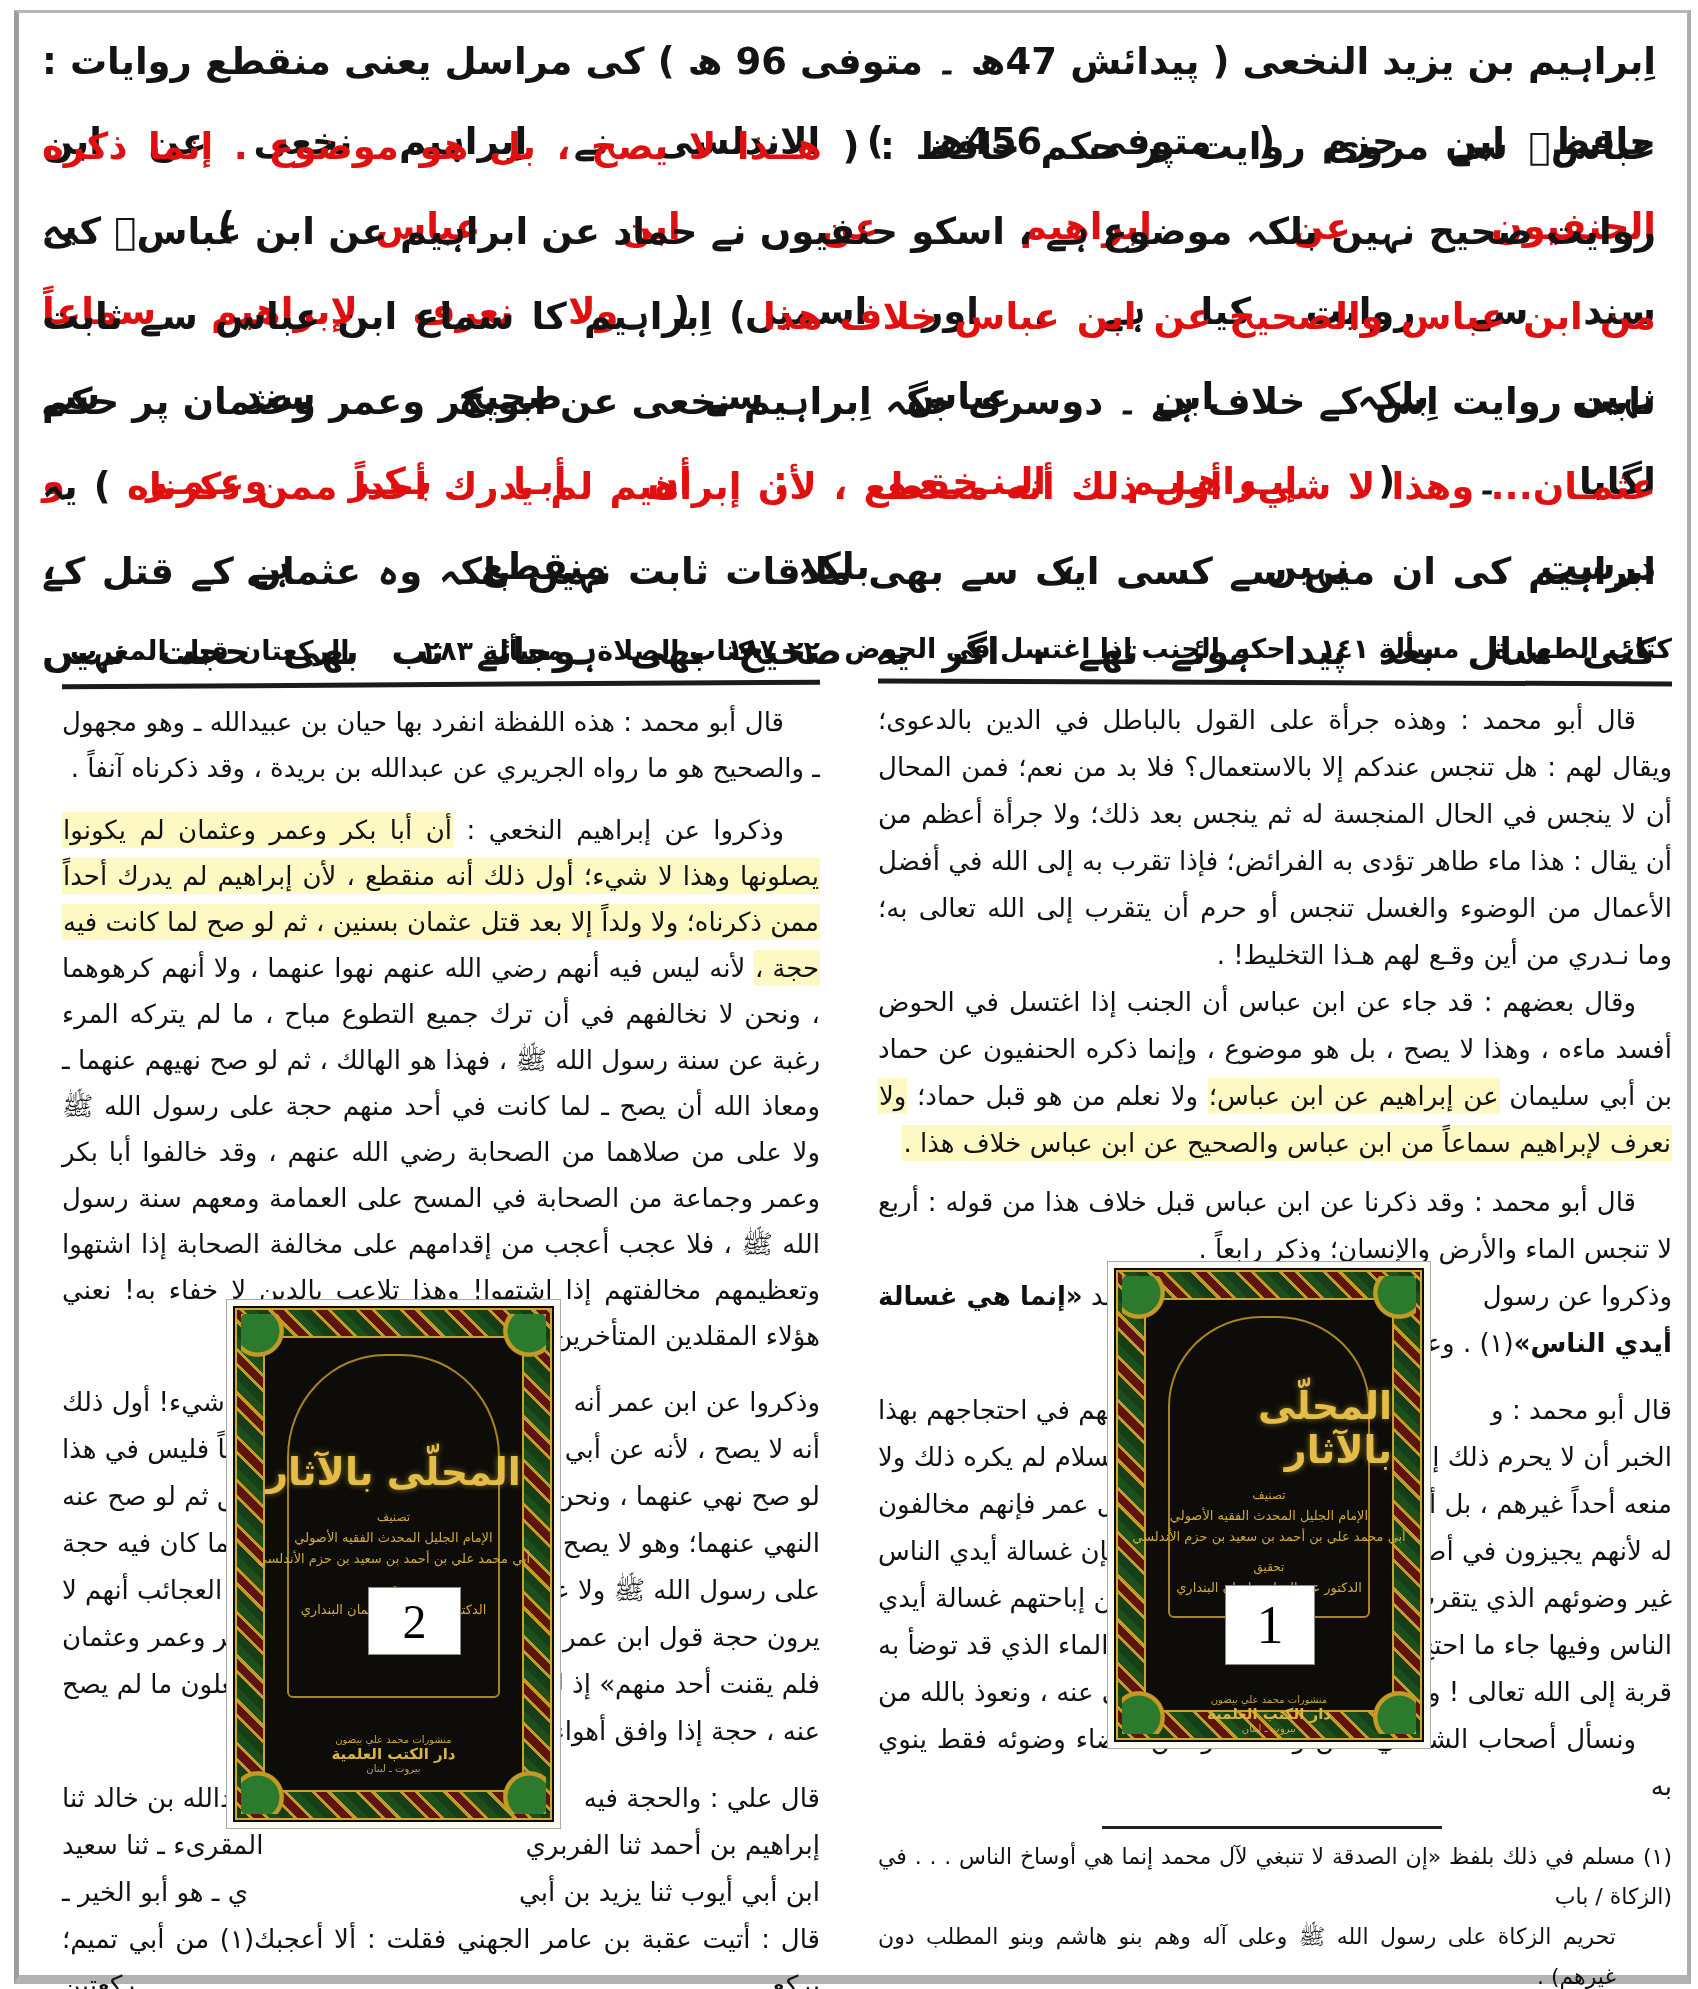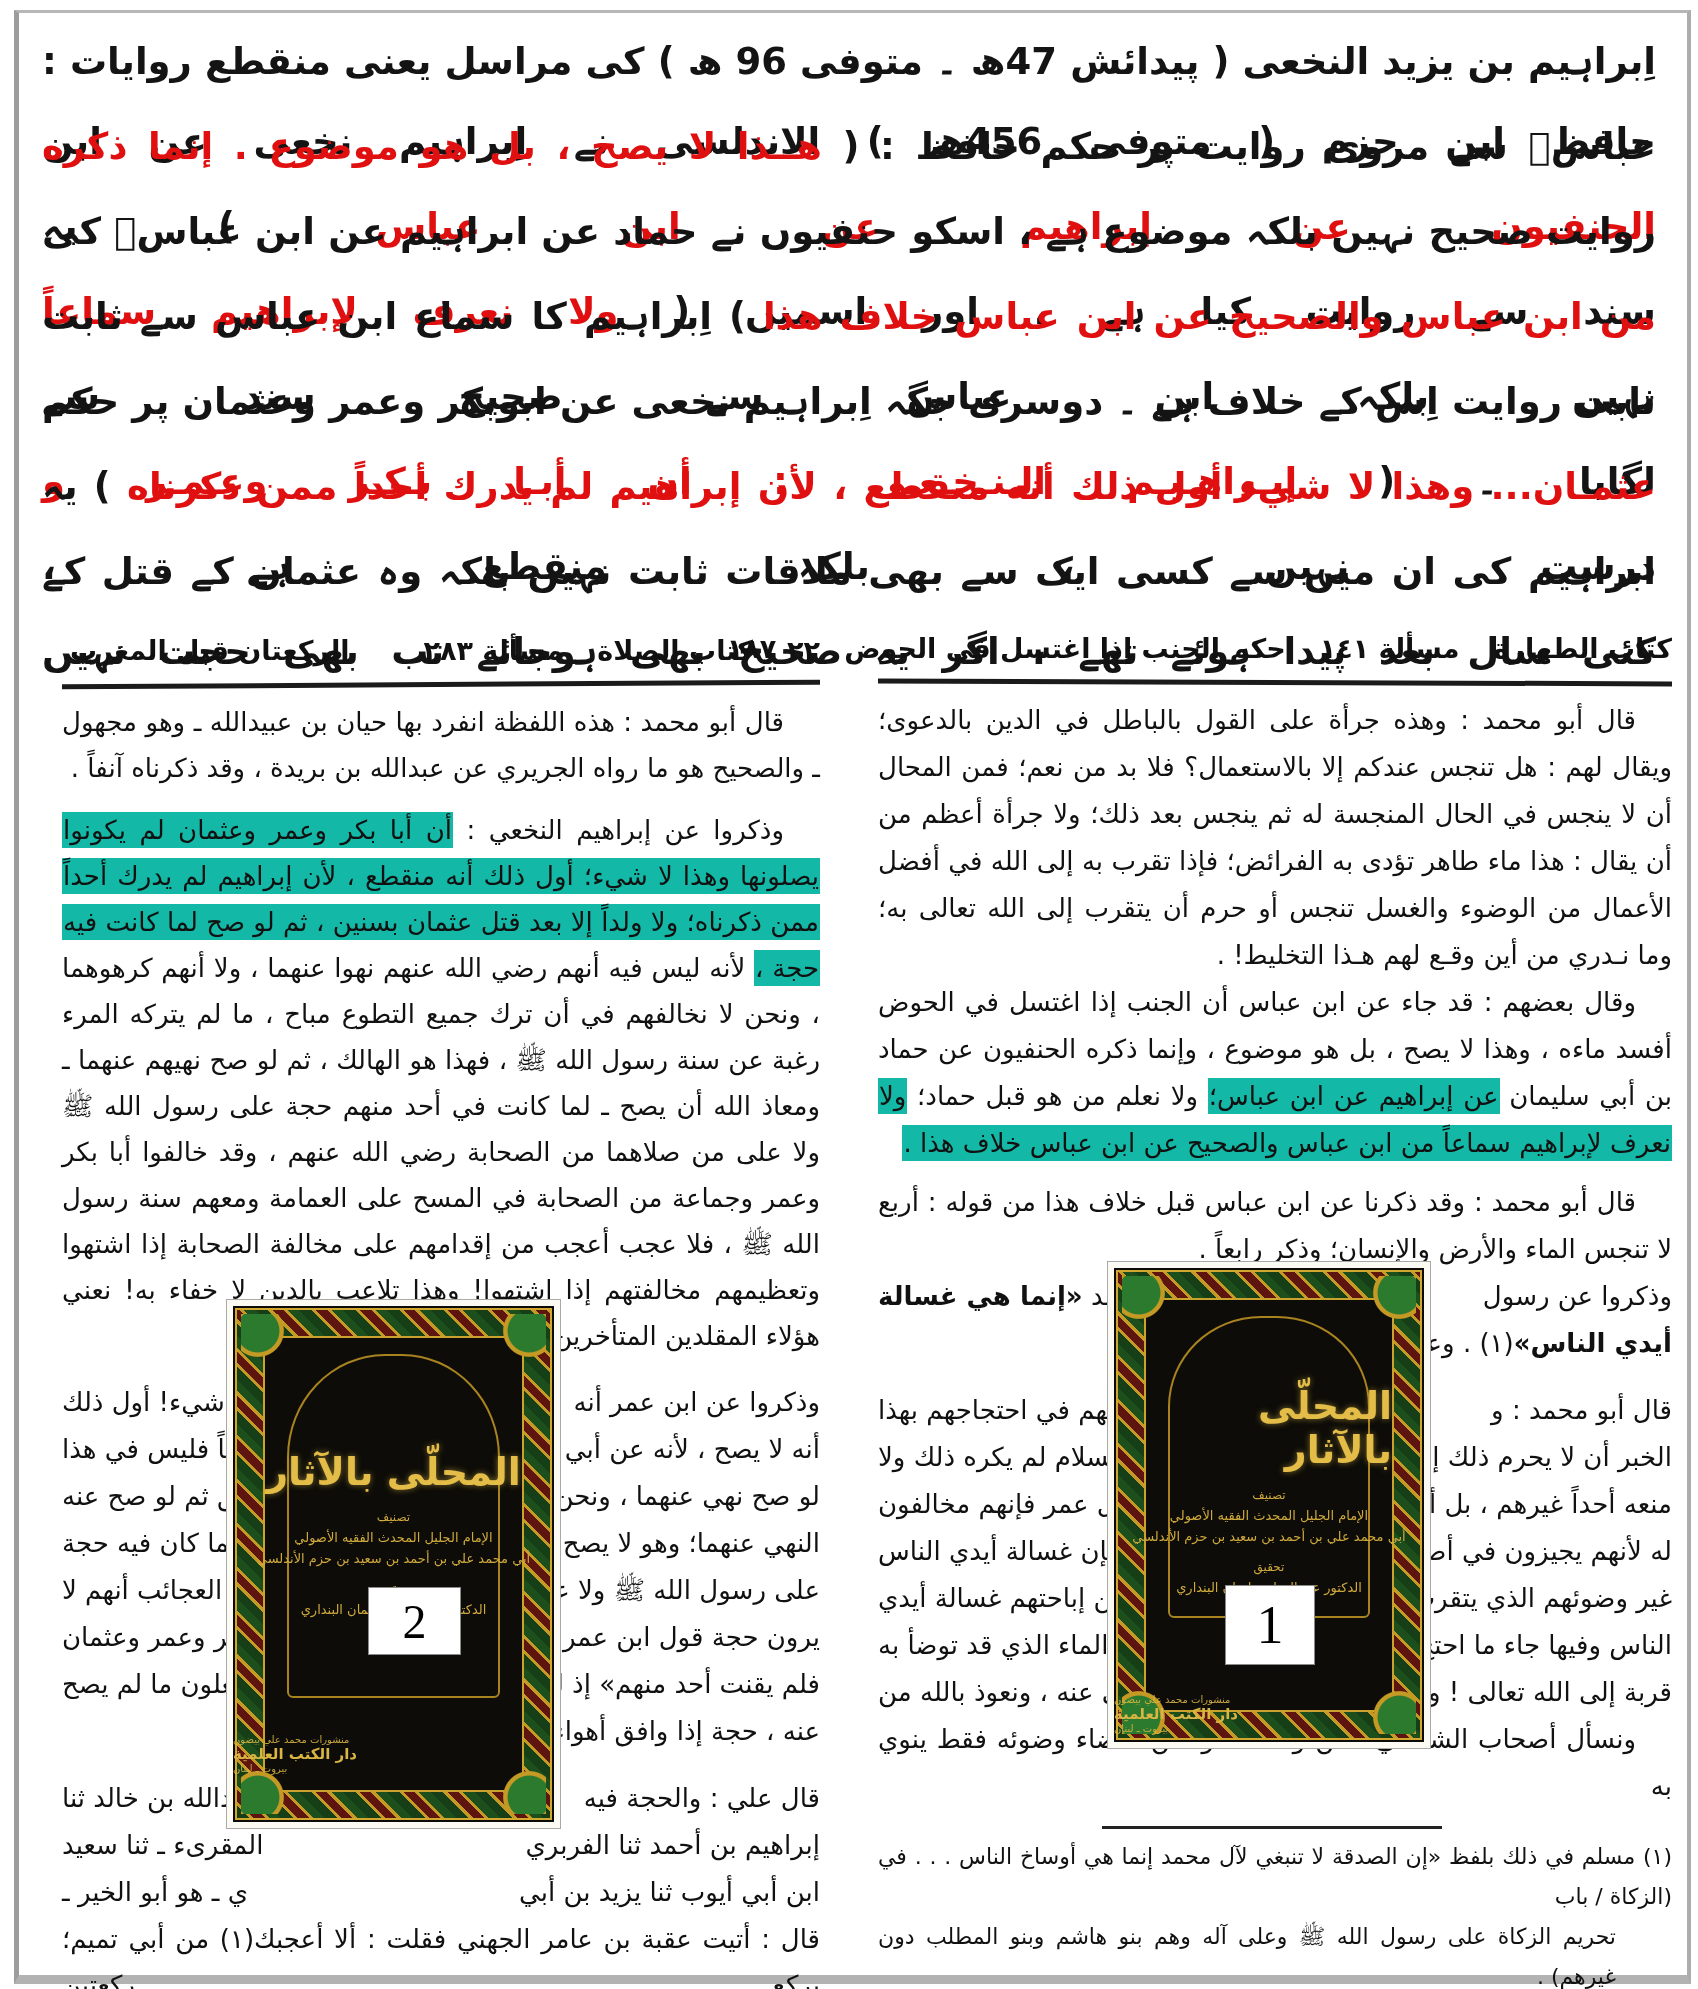"أن أبا بكر وعمر وعثمان" .hl { background: #14b8a6 -> #fef9c3 }
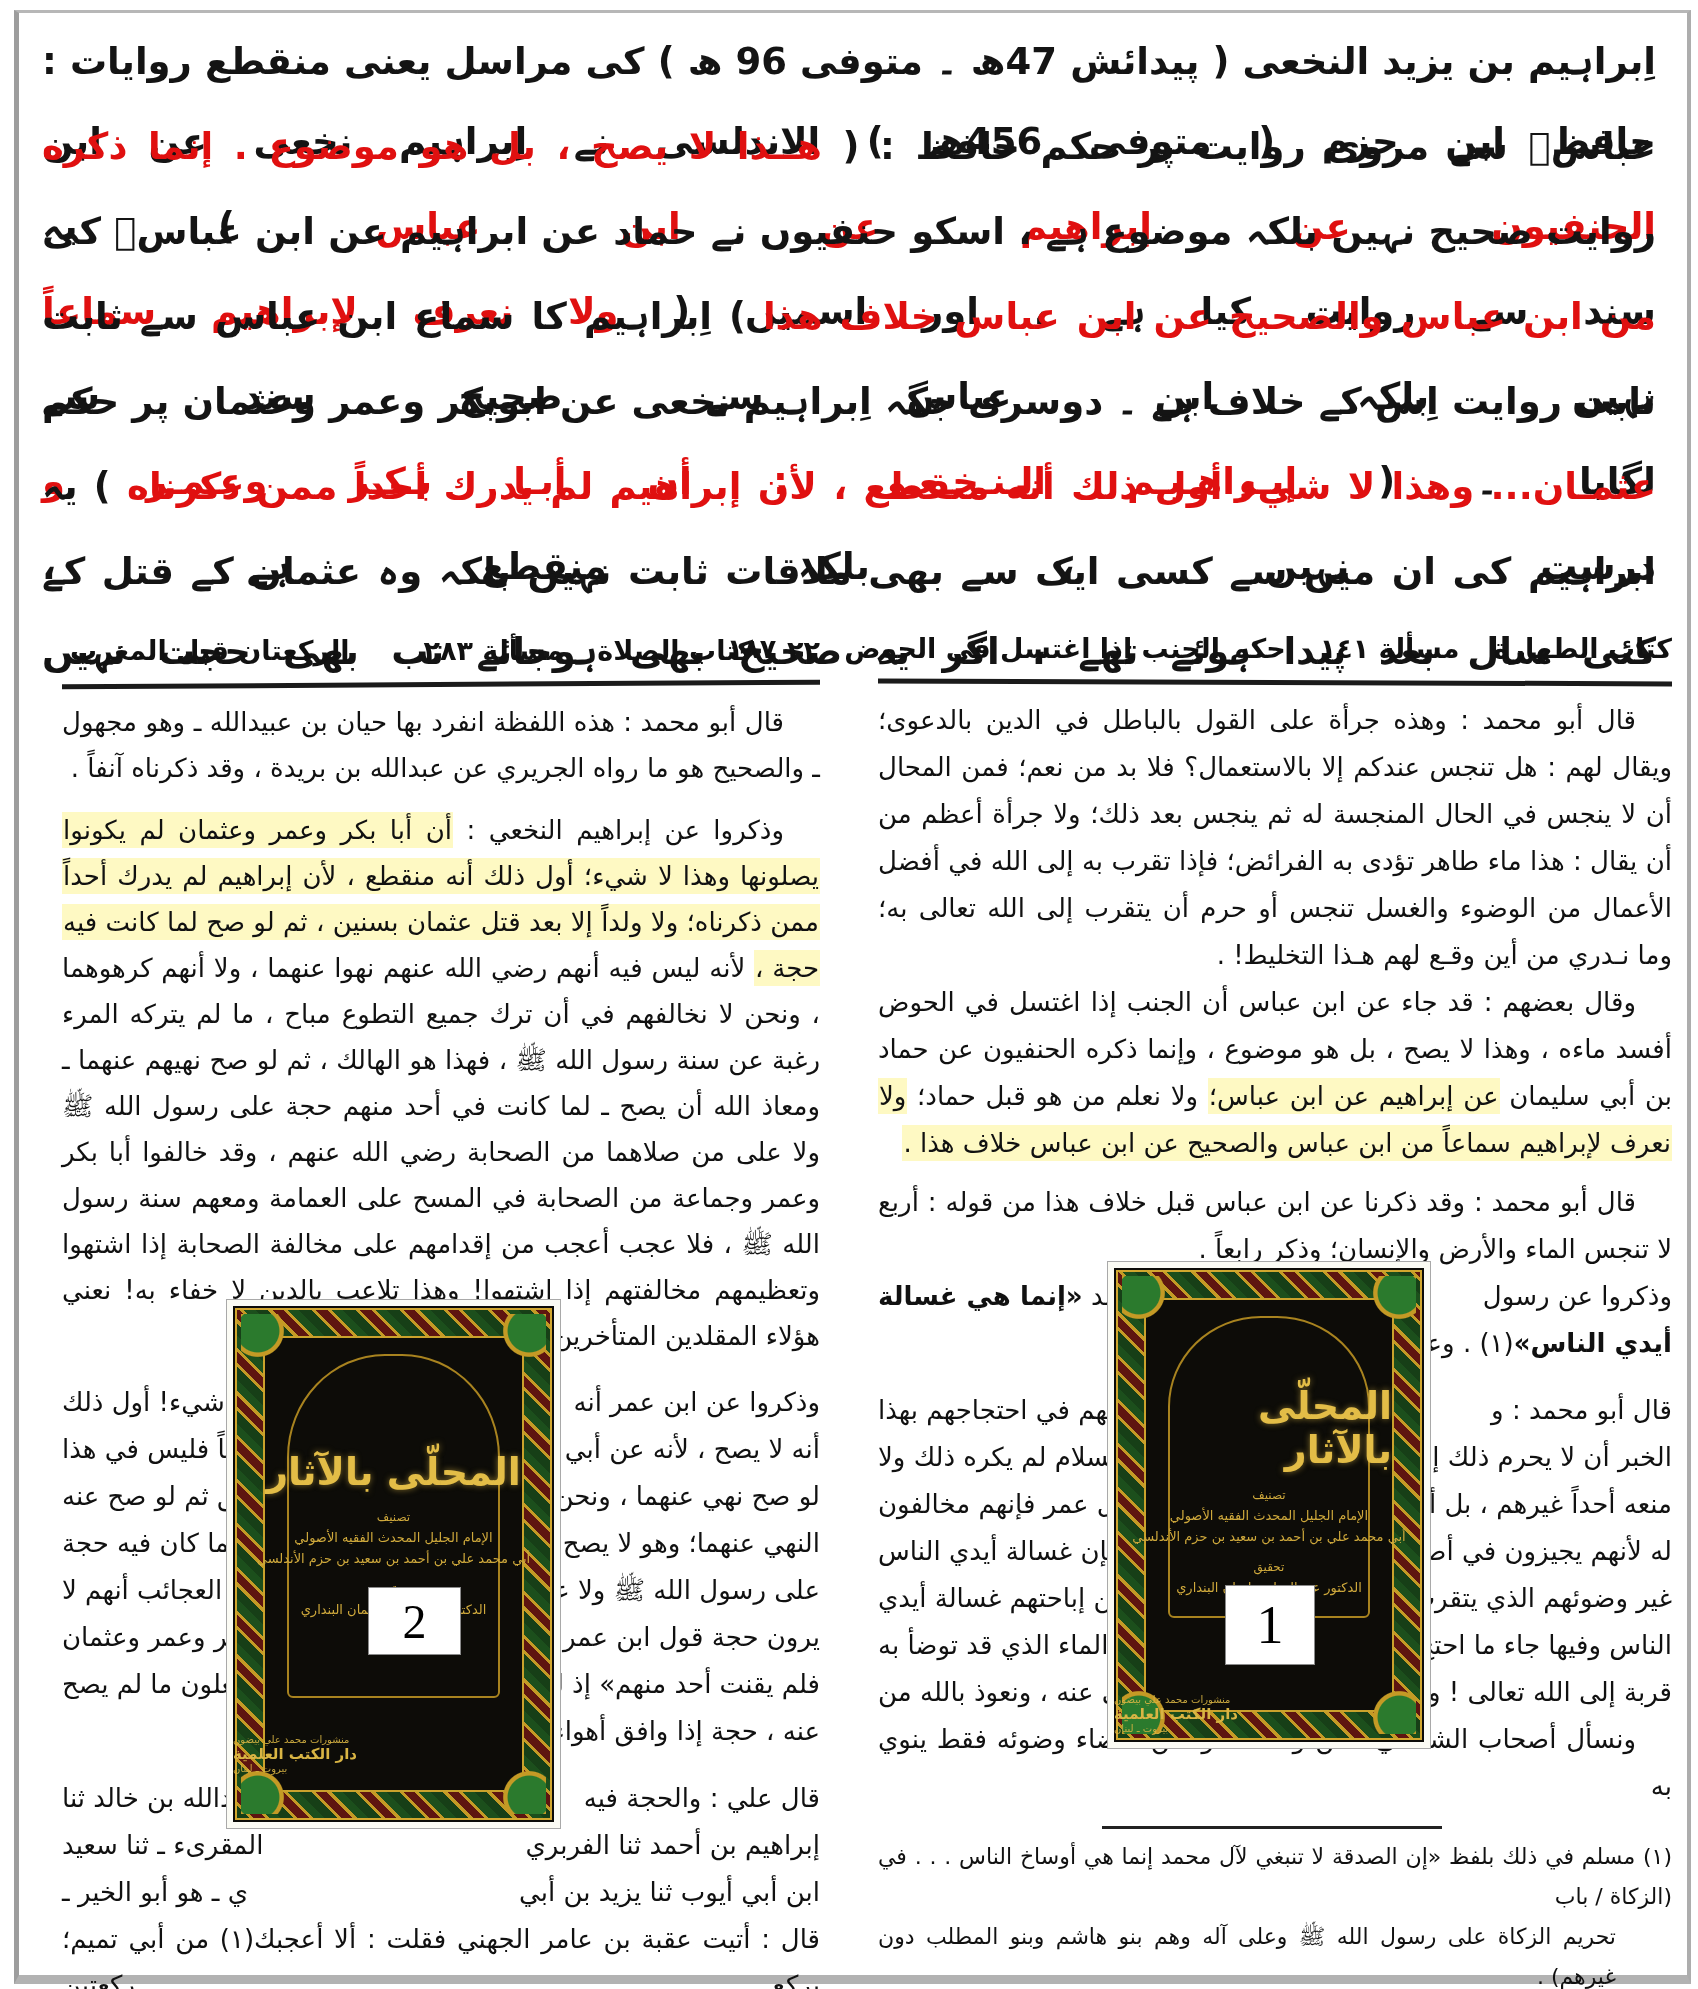"منشورات محمد علي بيضون" .cv-pub { text-align: left -> center }
